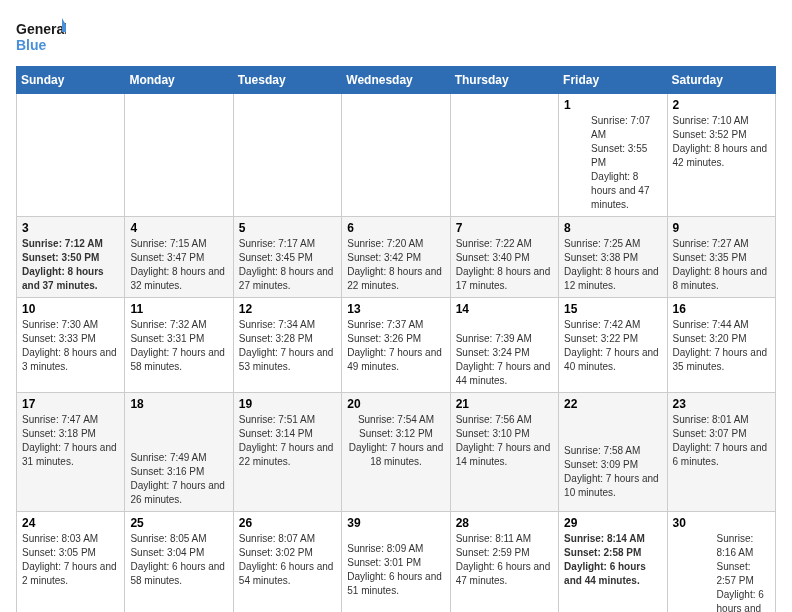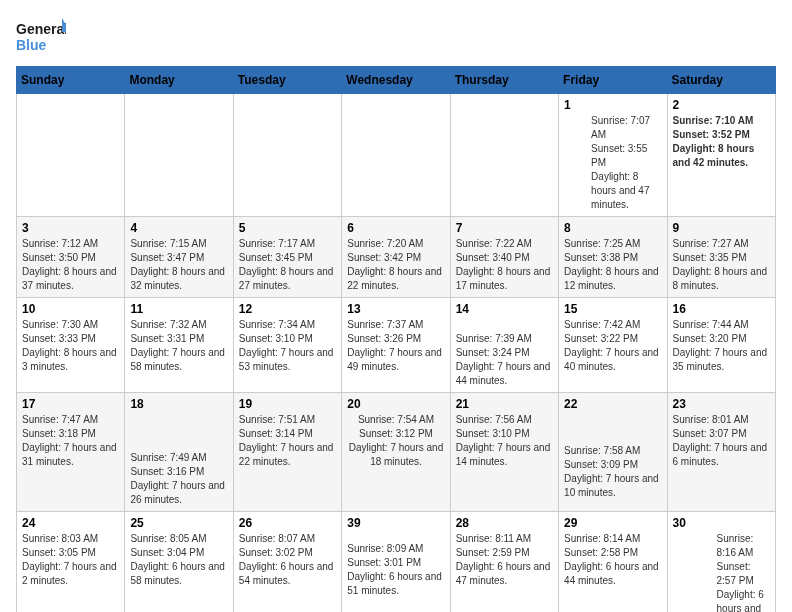"Sunday" .calendar-table thead th { color: #000000 -> #ffffff }
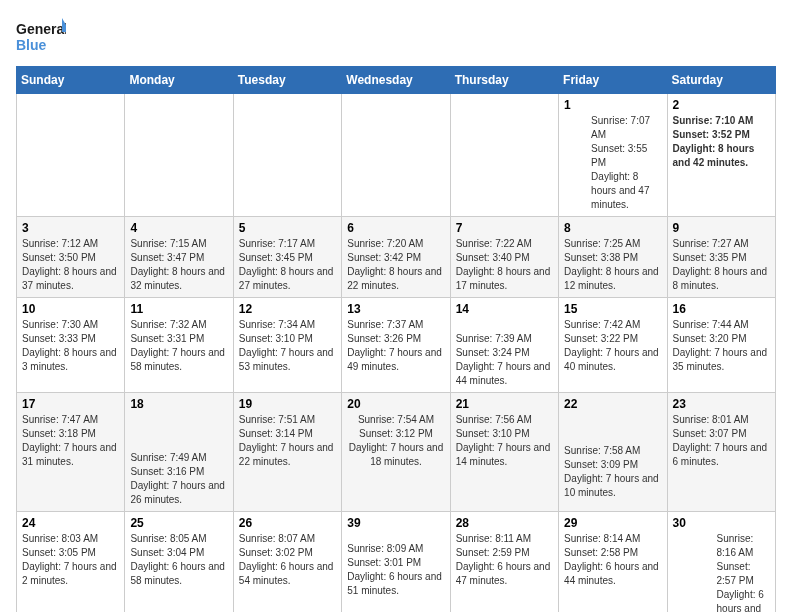"Sunrise: 7:10 AM" div.day-info { font-weight: bold -> none }
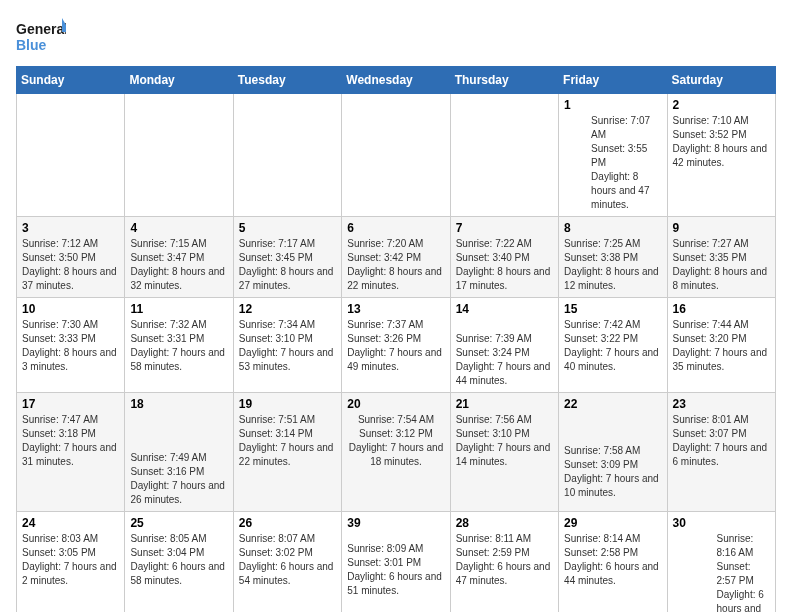"Sunrise: 7:12 AM" div.day-info { font-weight: none -> bold }
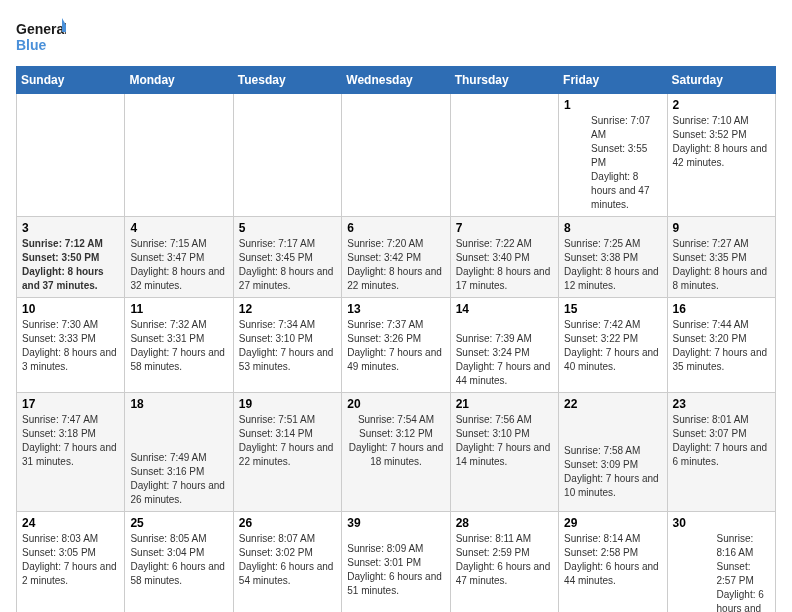"Sunrise: 7:34 AM" div.day-info { text: 3:10 -> 3:28 }
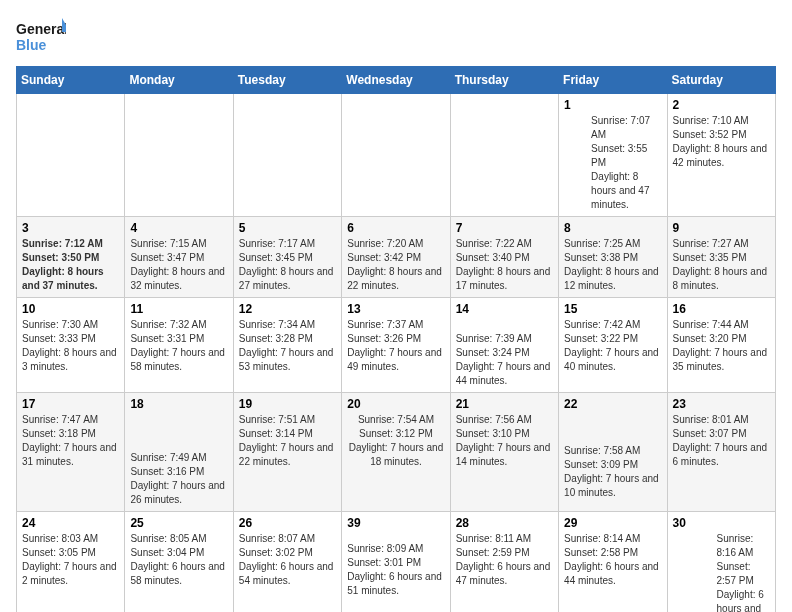"Sunrise: 8:14 AM" div.day-info { font-weight: none -> bold }
